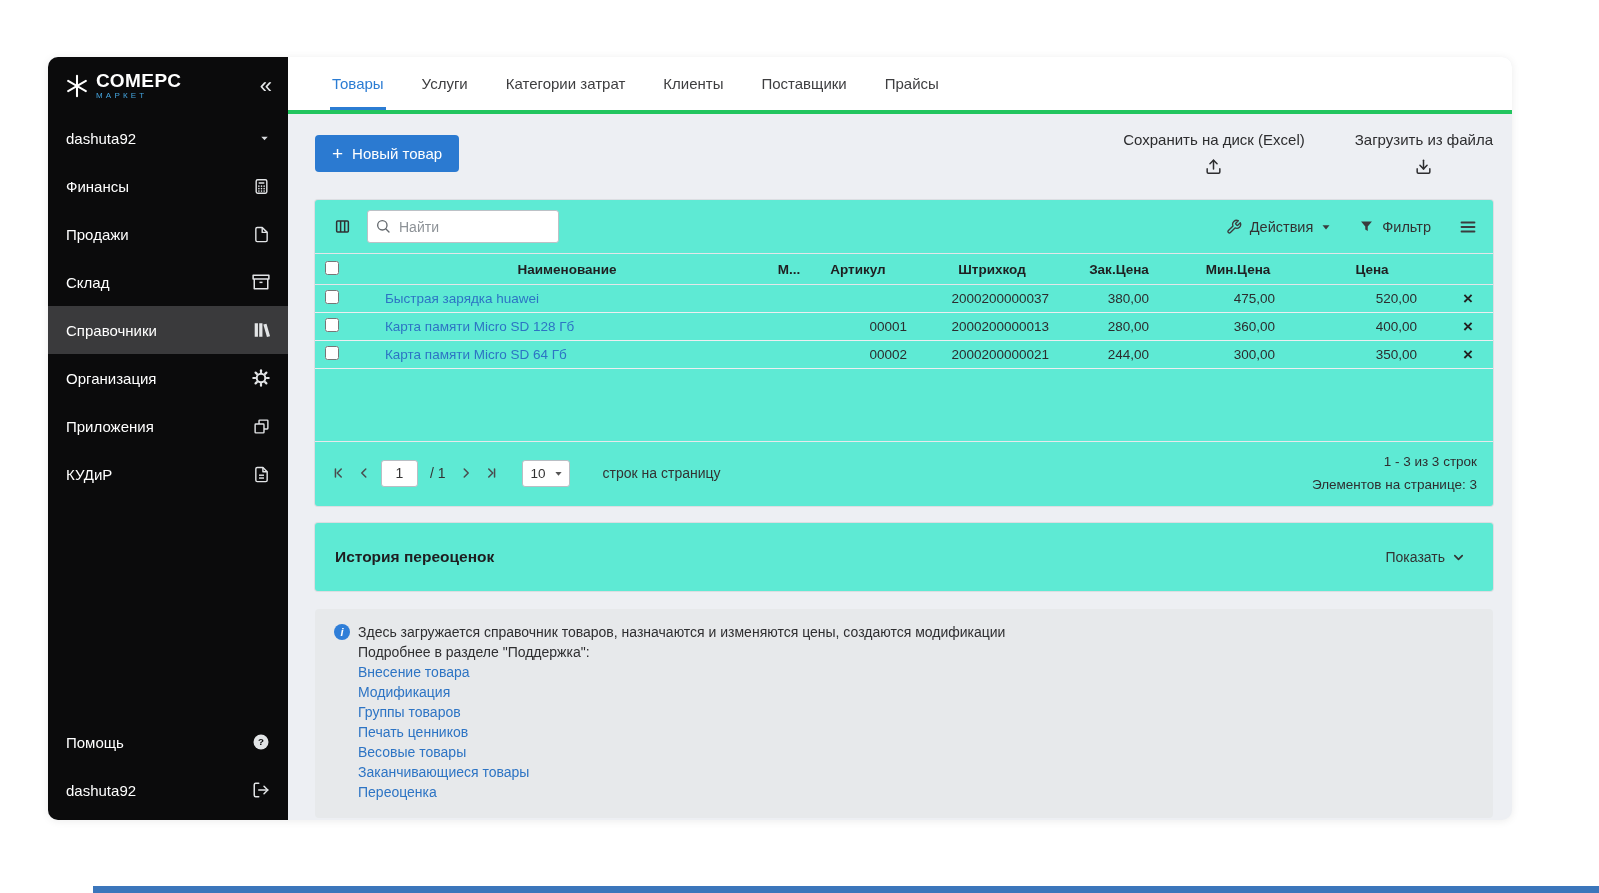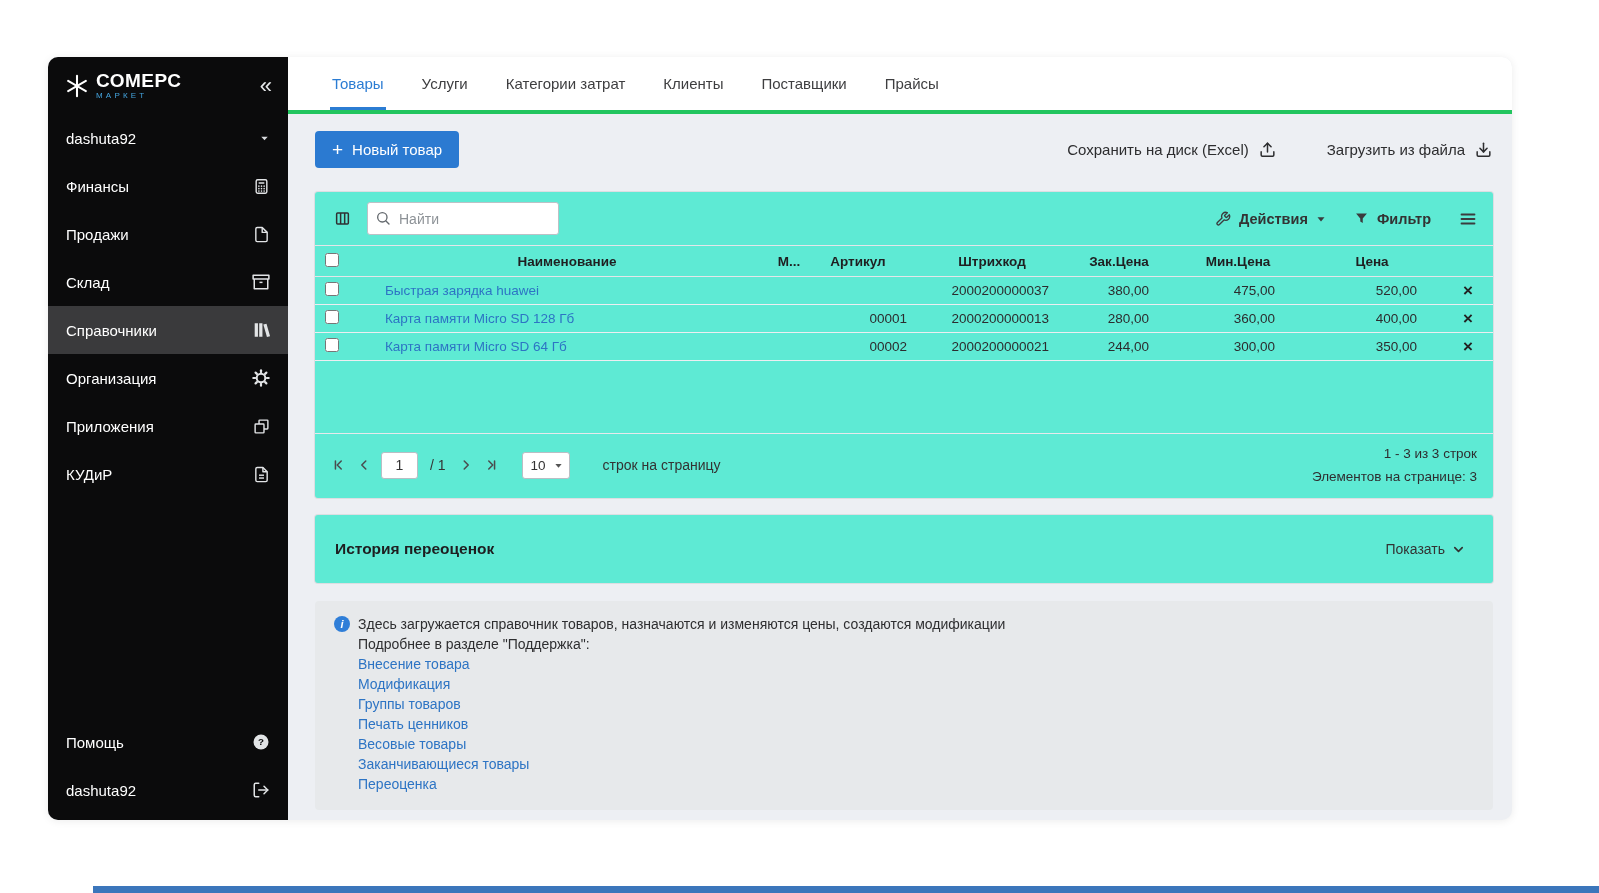"Сохранить на диск (Excel)" .top-action { flex-direction: none -> column }
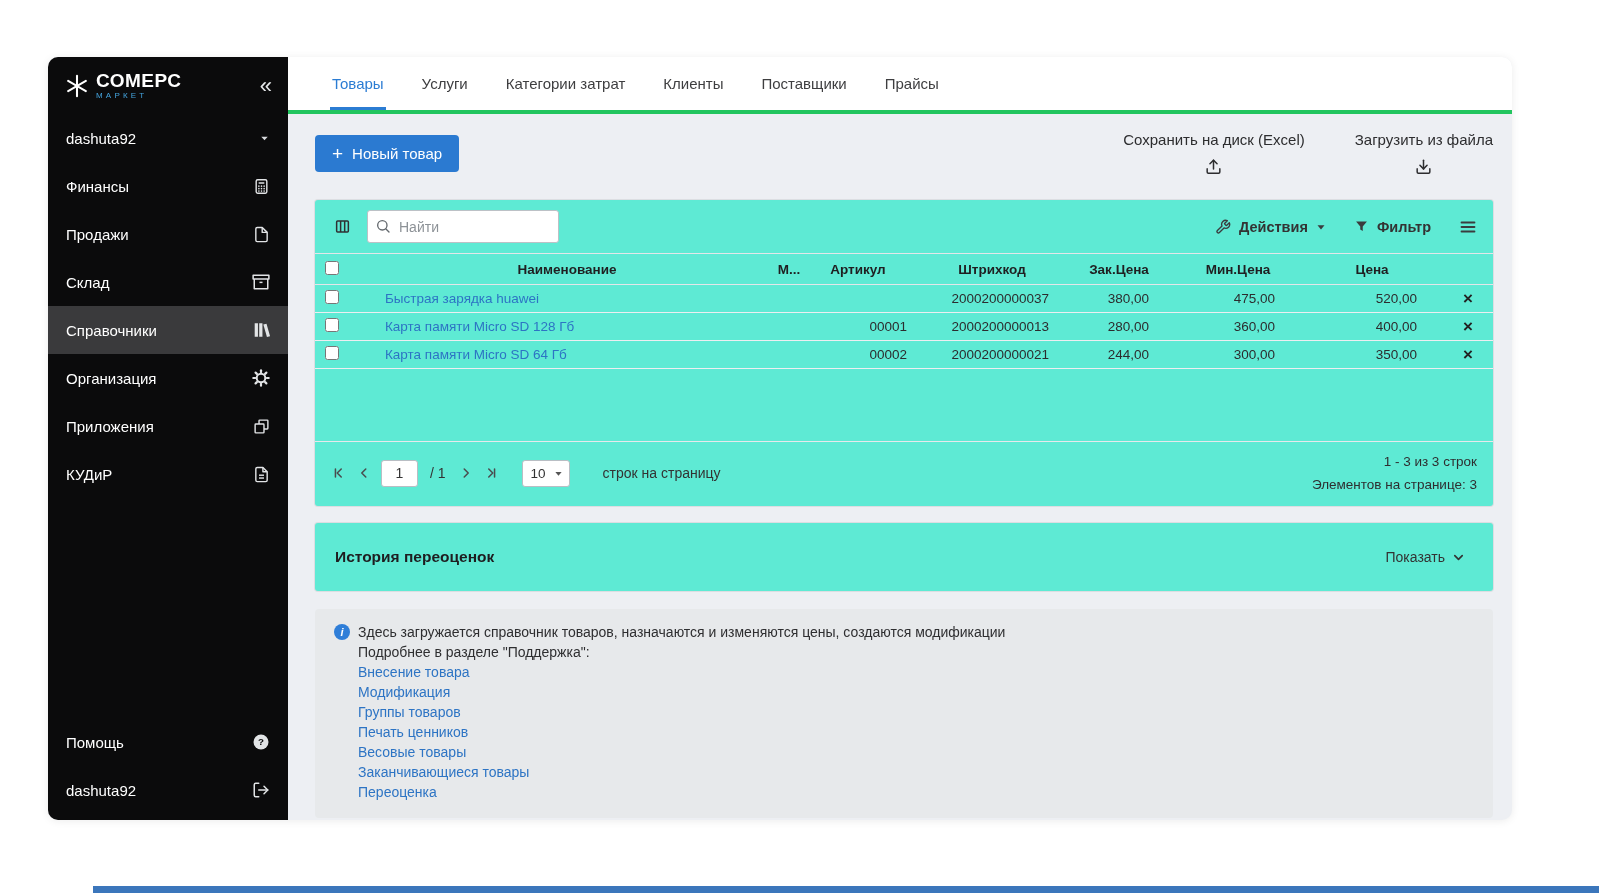"Действия" .toolbar-act { font-weight: bold -> none }
